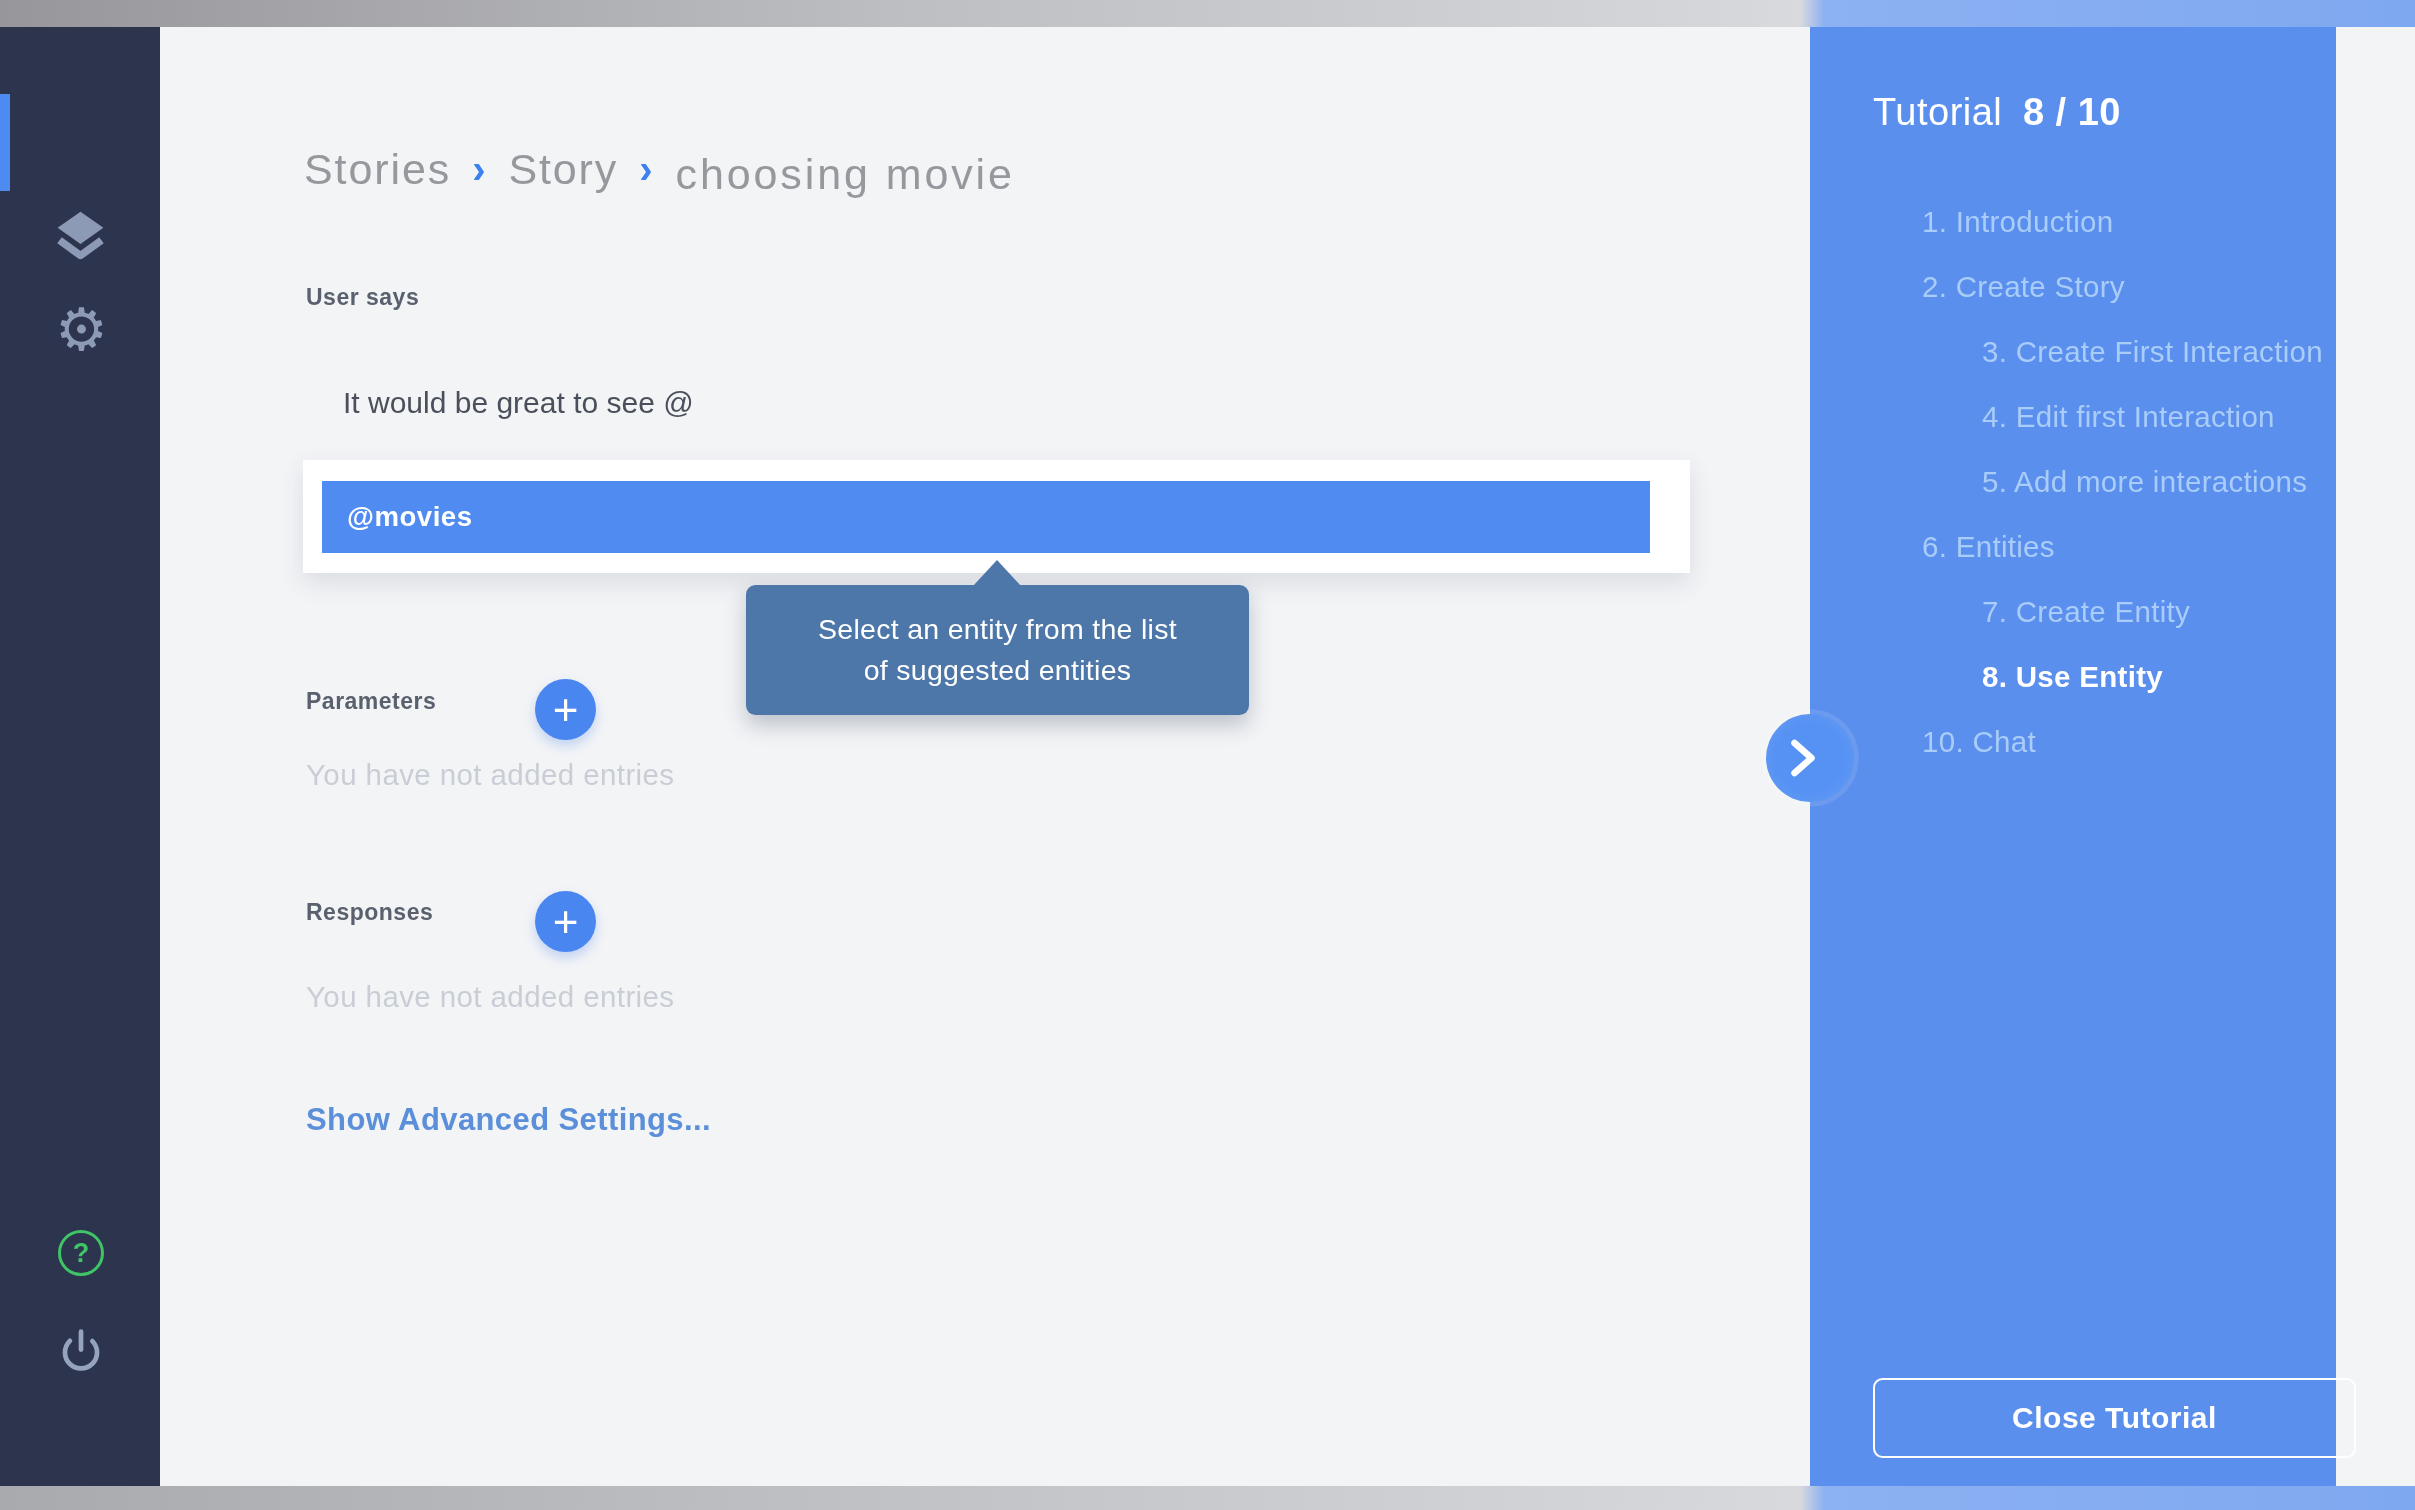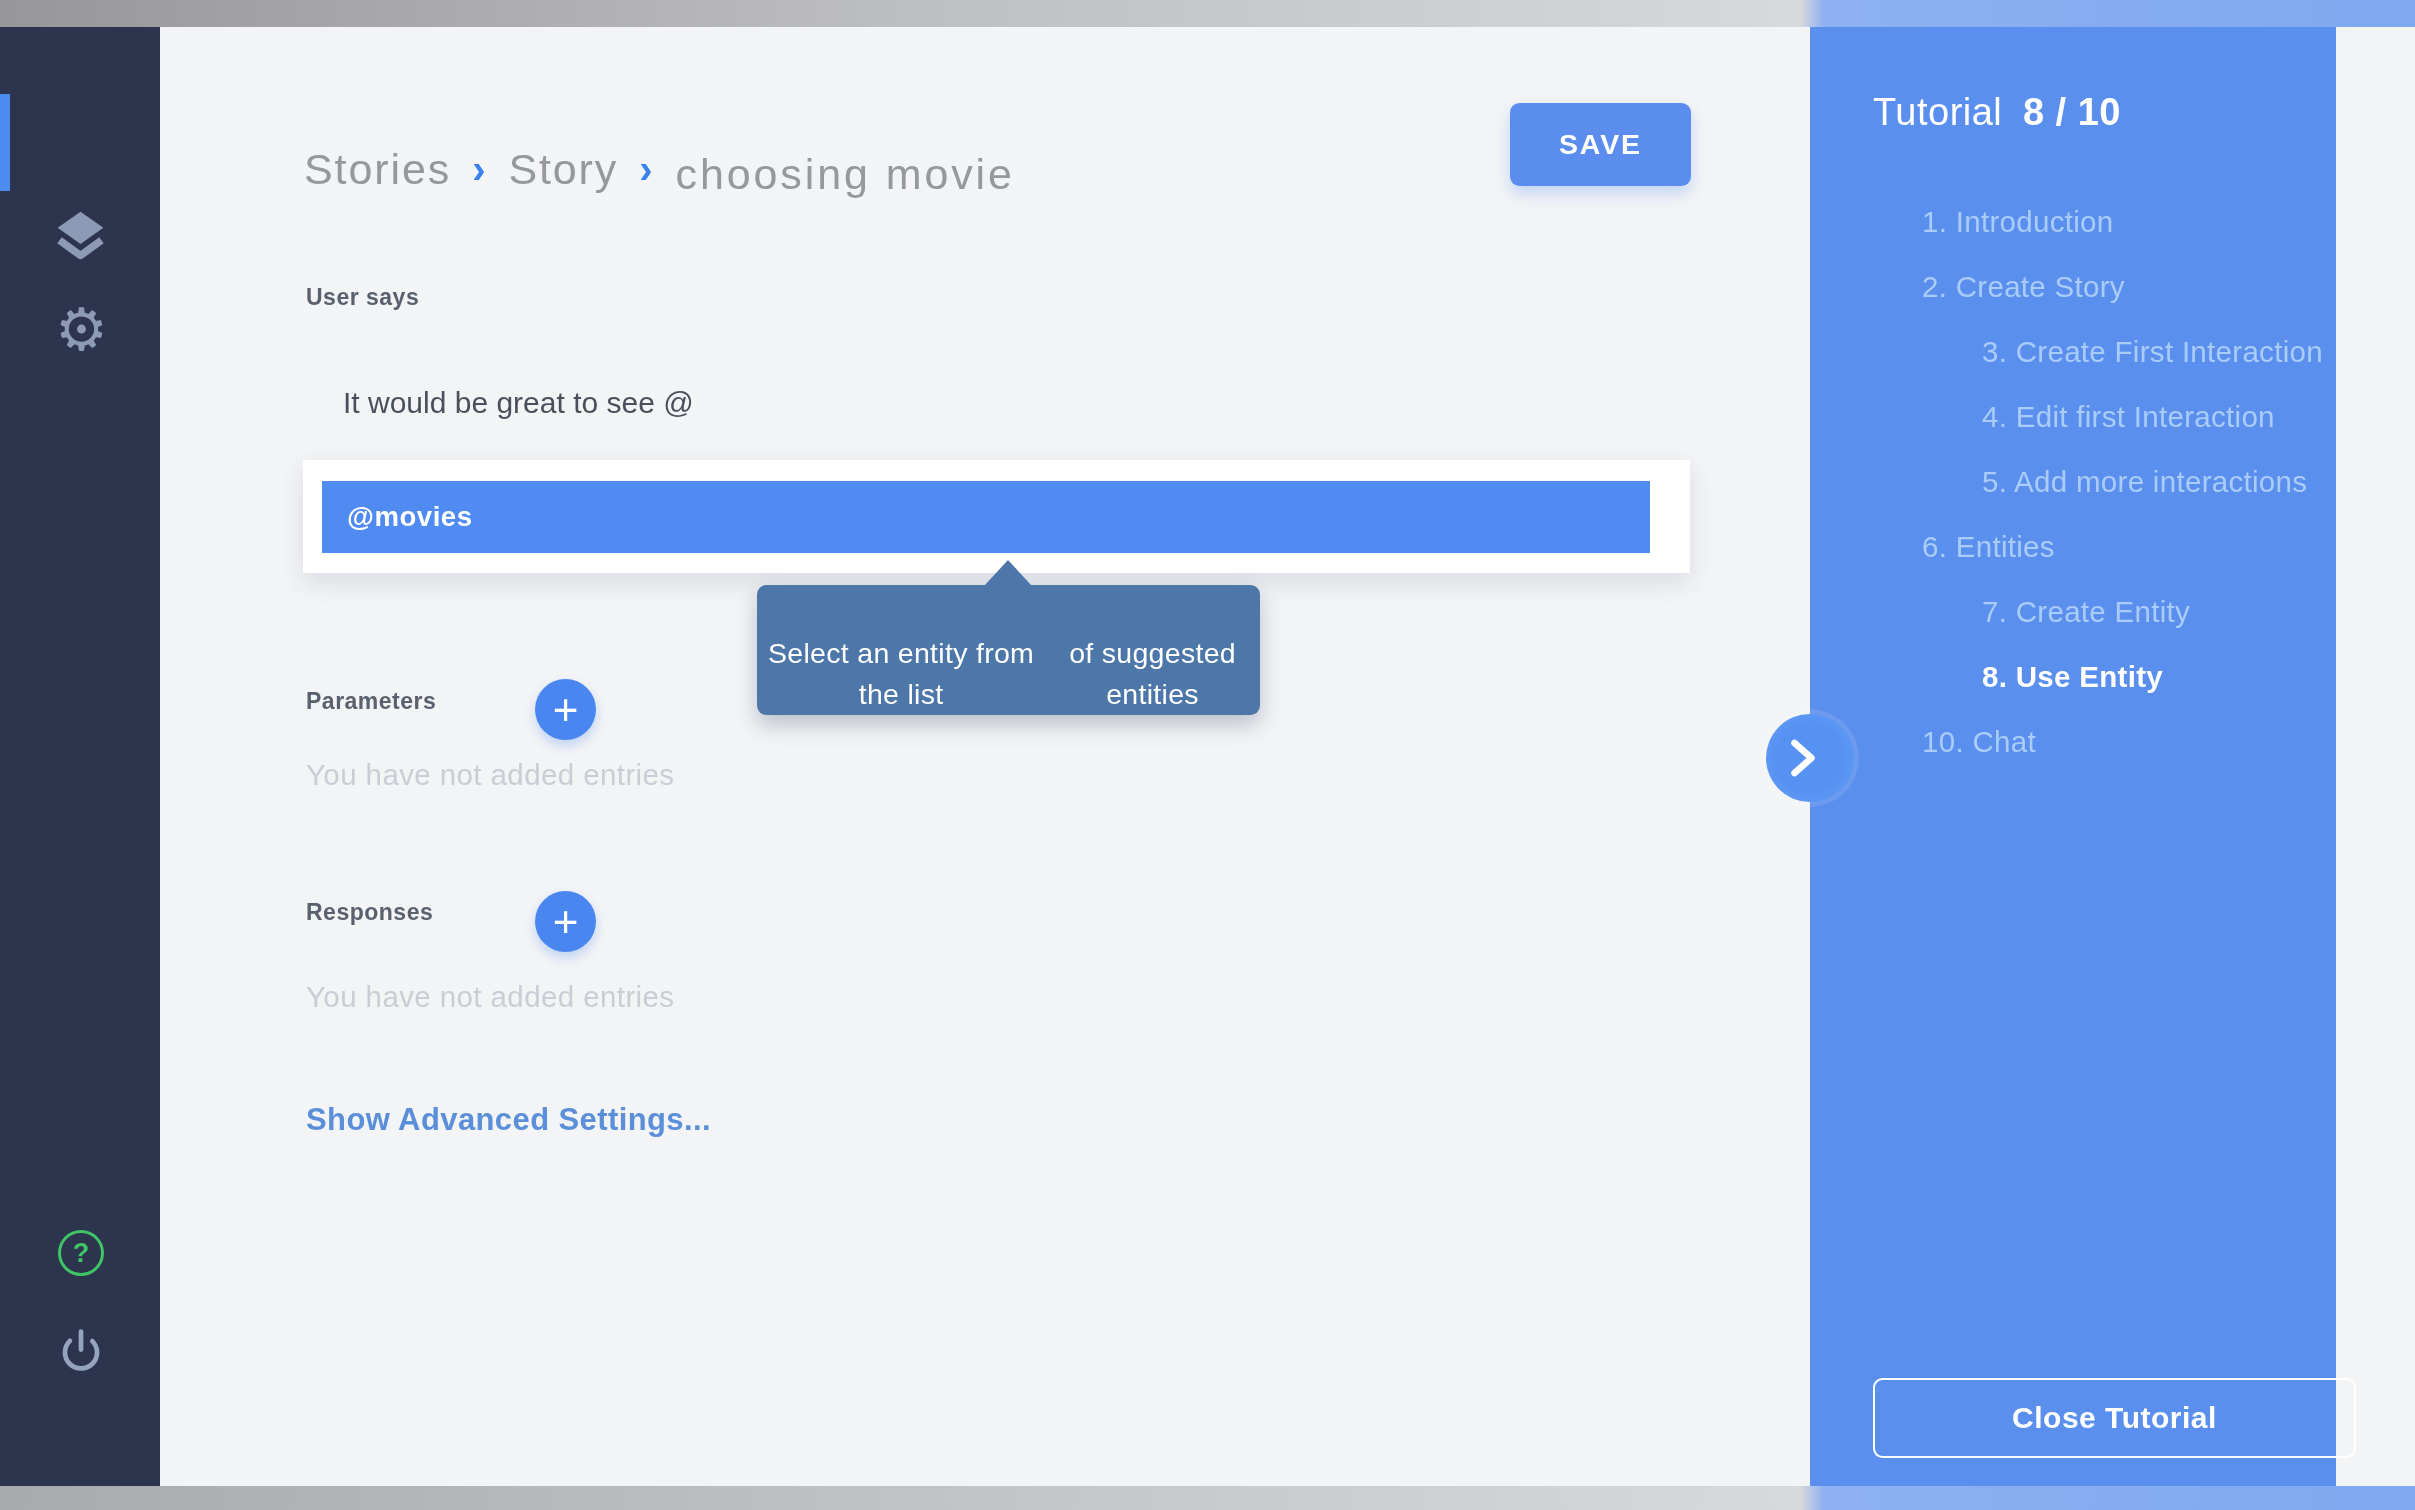"SAVE" button.save-btn { html: <button>SAVE</button> -> none }
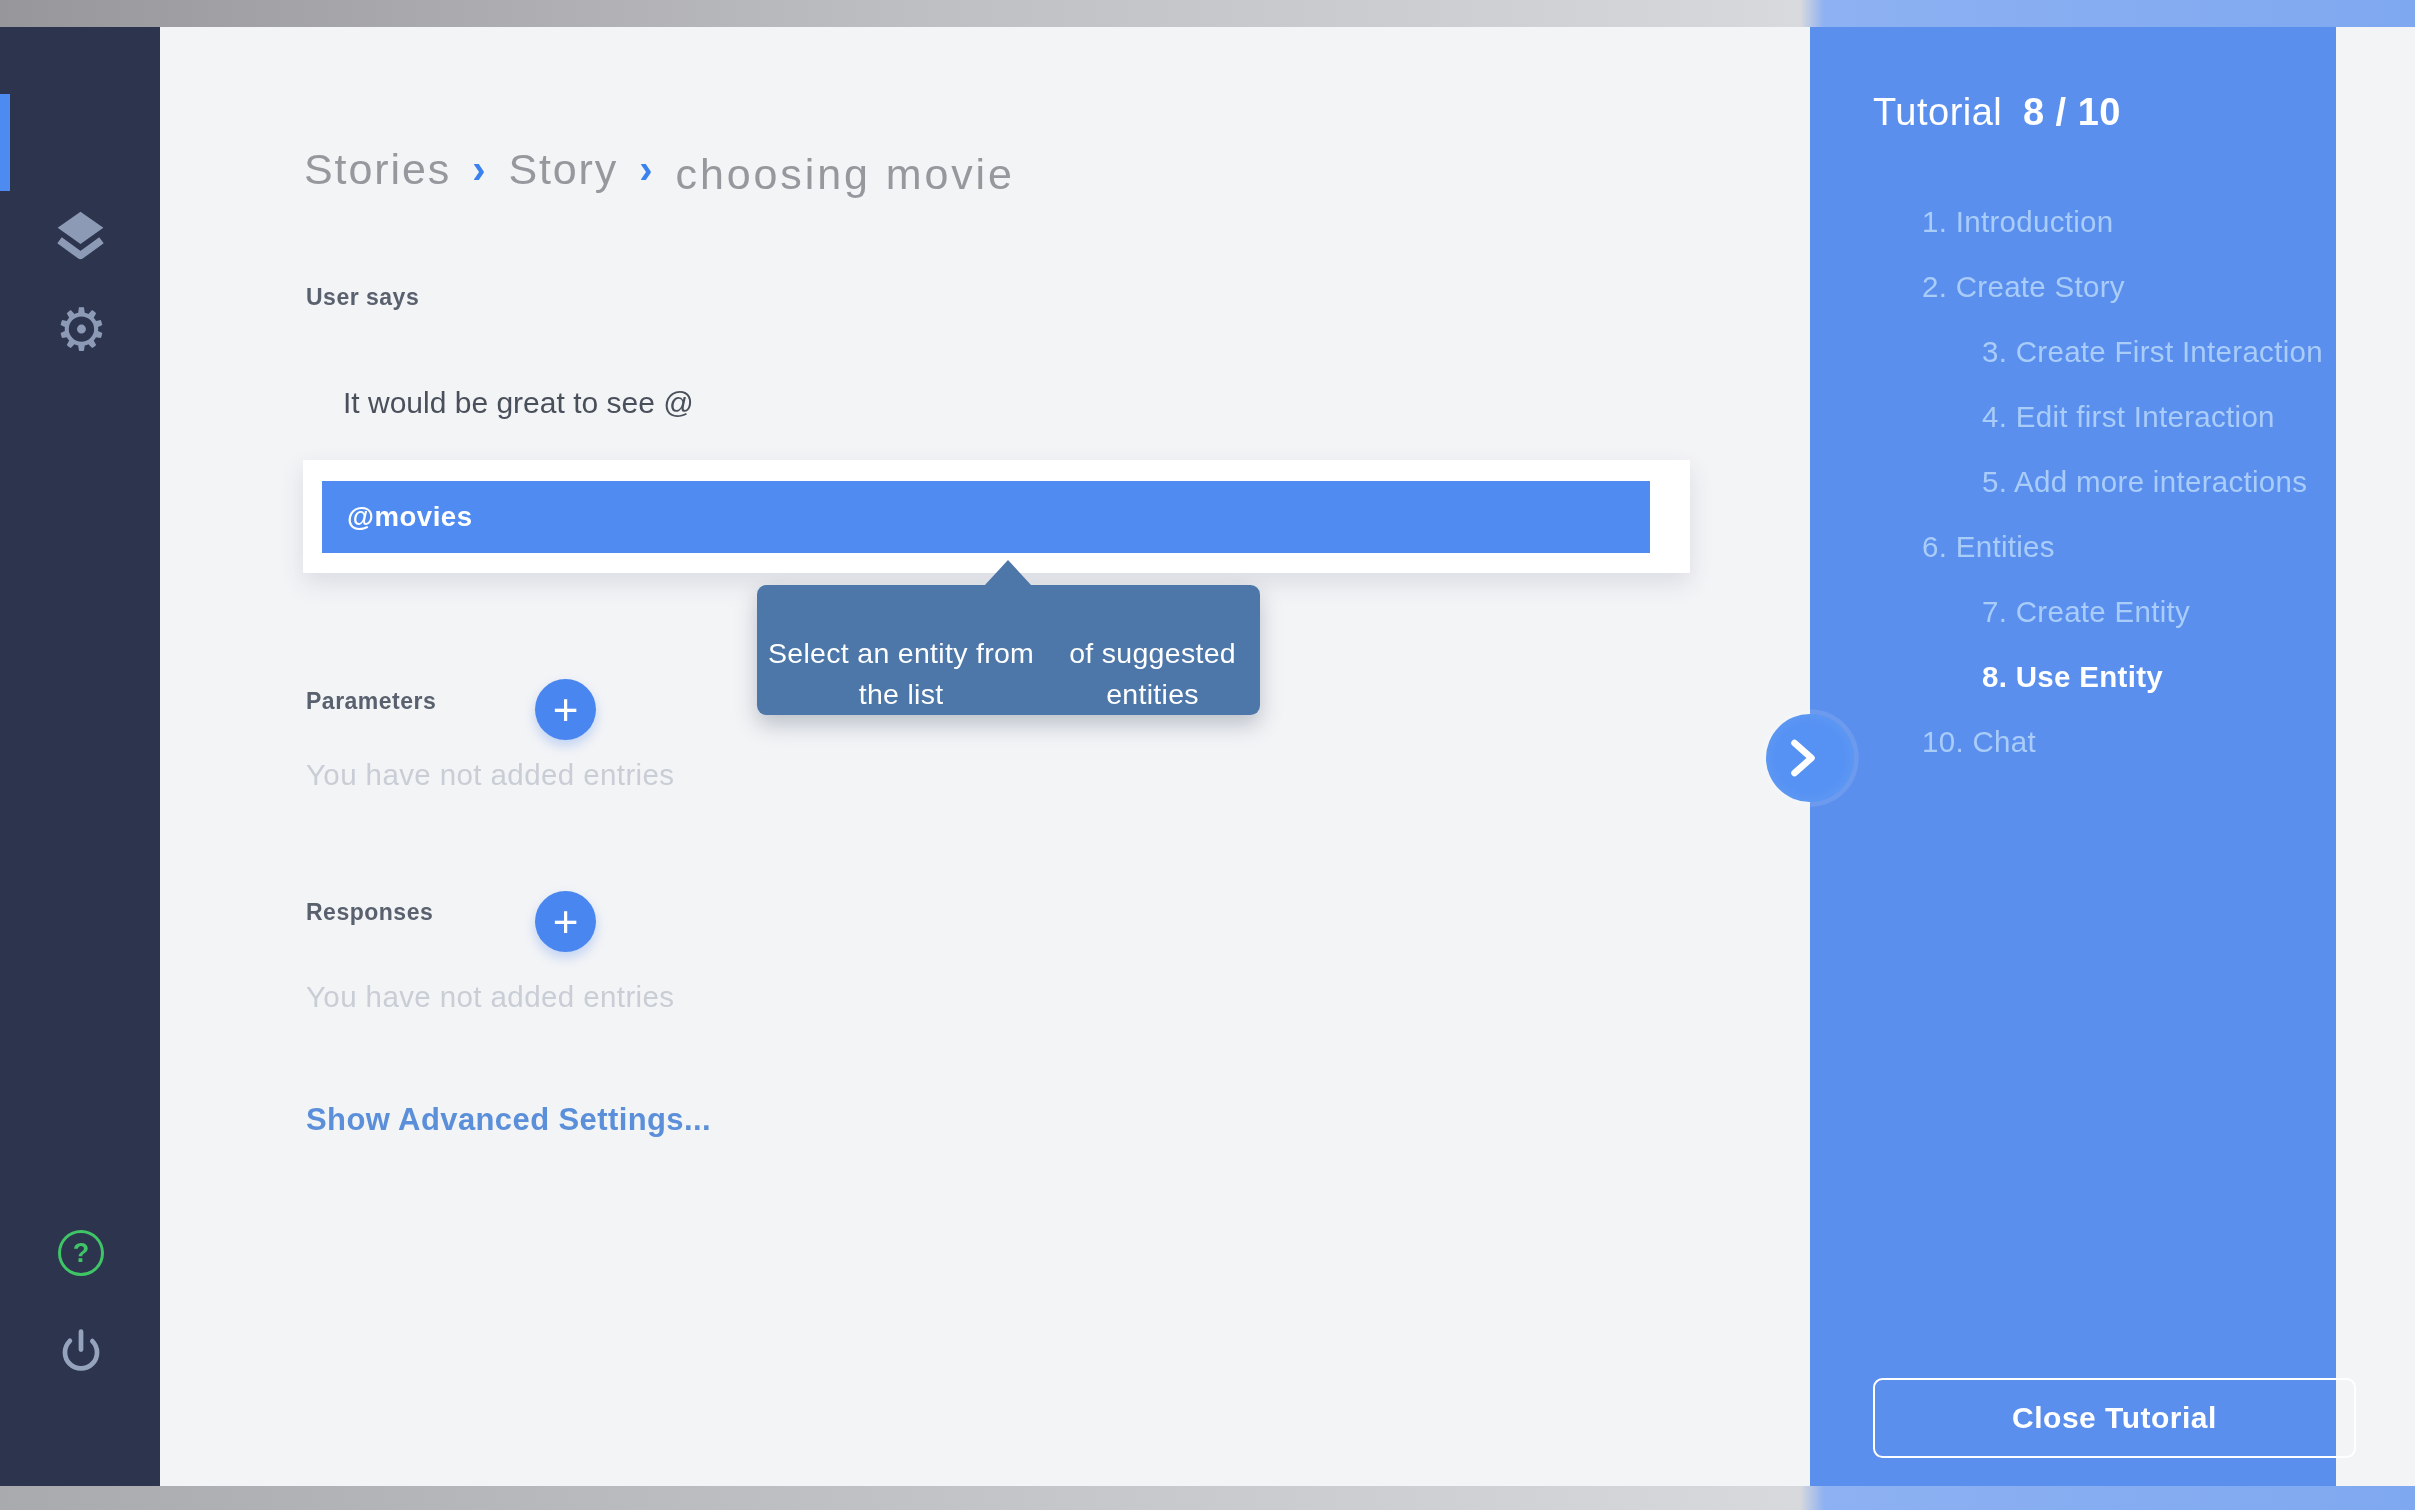"Select an entity from the" .tooltip { align-items: flex-end -> center; flex-direction: row -> column; margin-left: 11px -> none }
